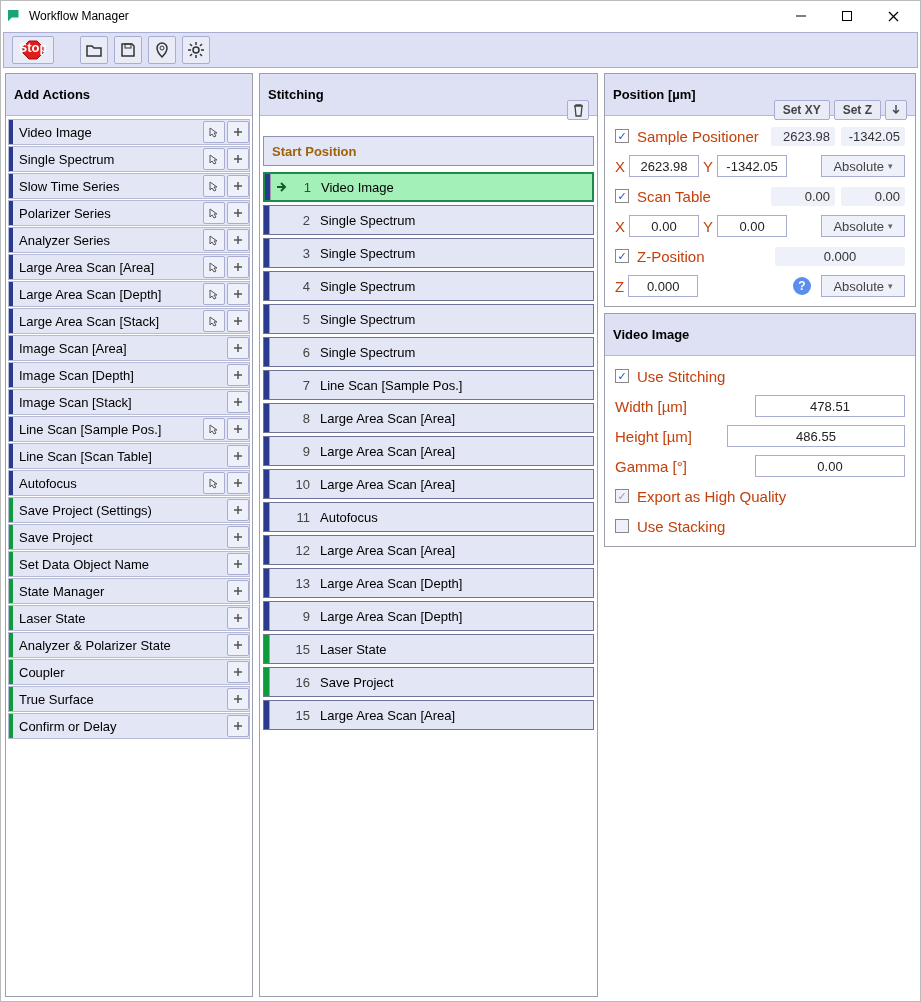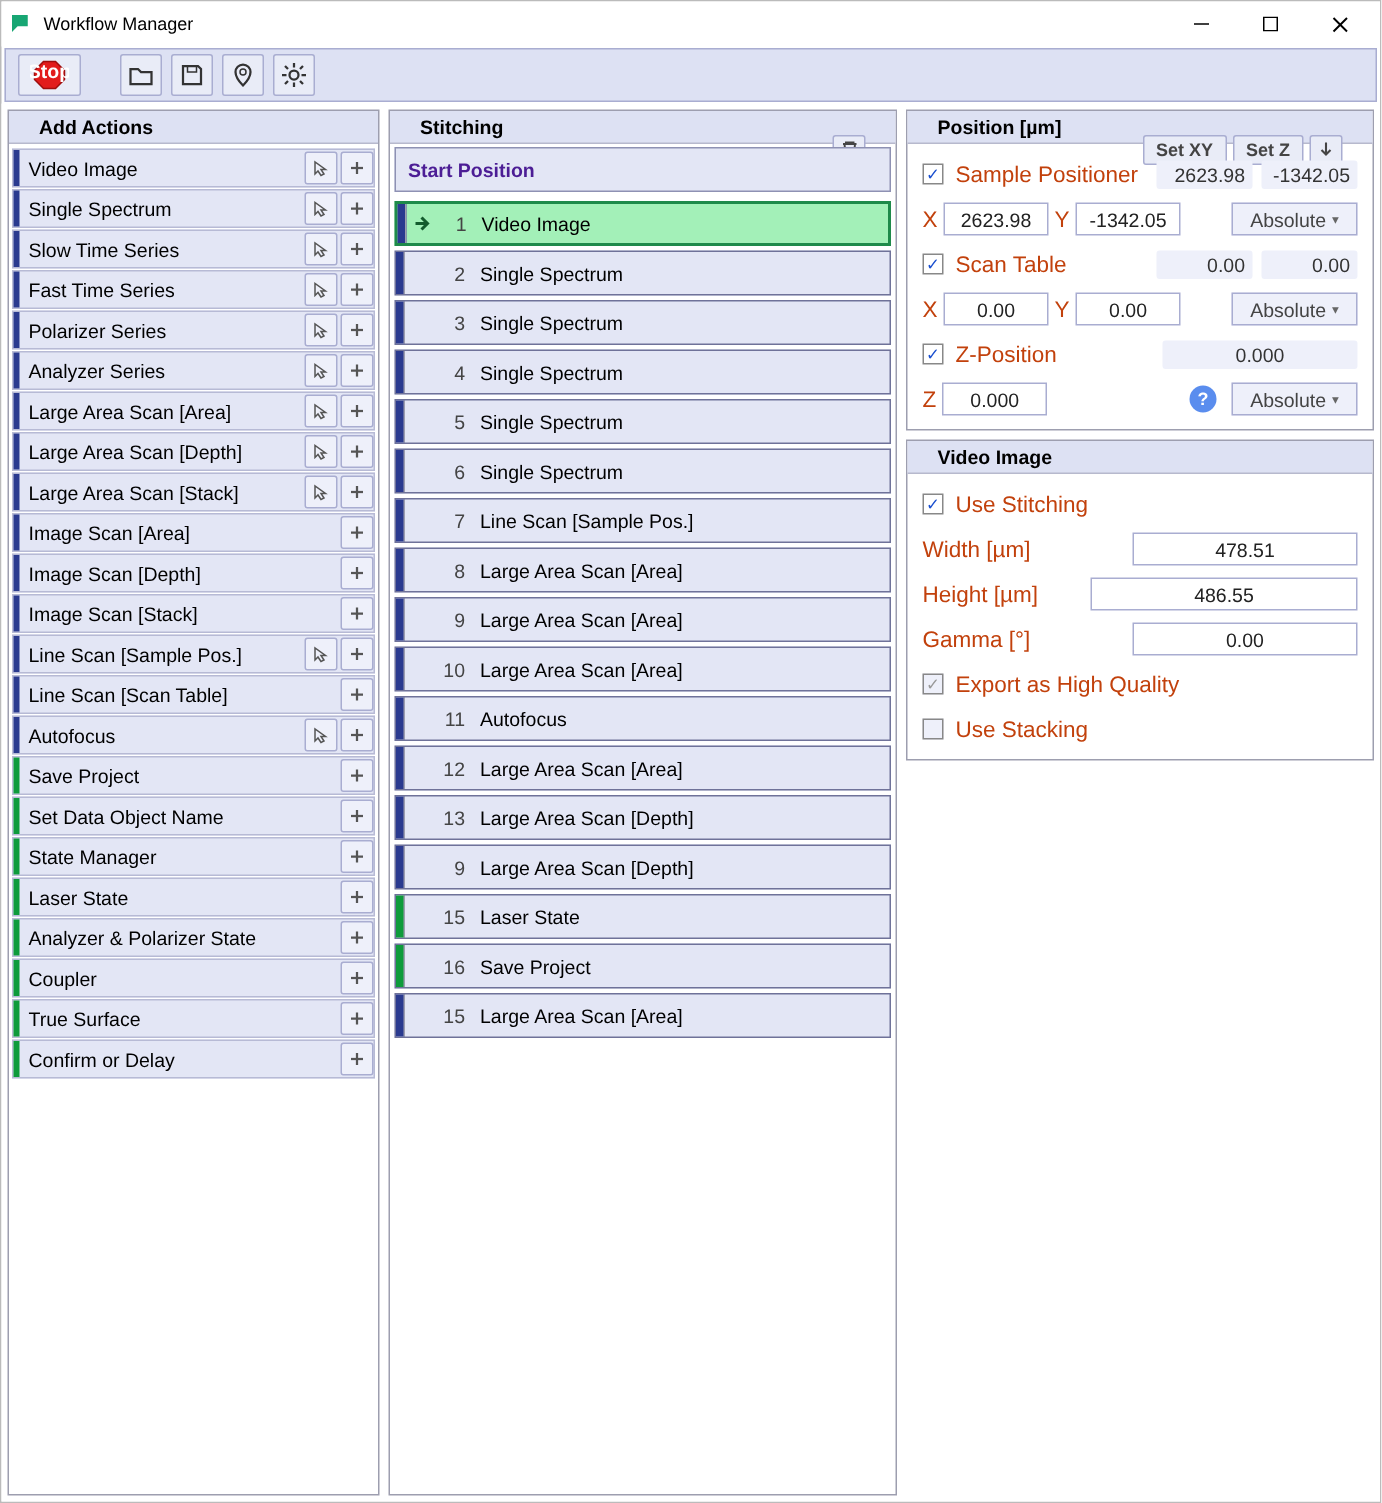"Add Actions" .panel-header { height: 22px -> 42px; padding: 0 20px -> 0 8px }
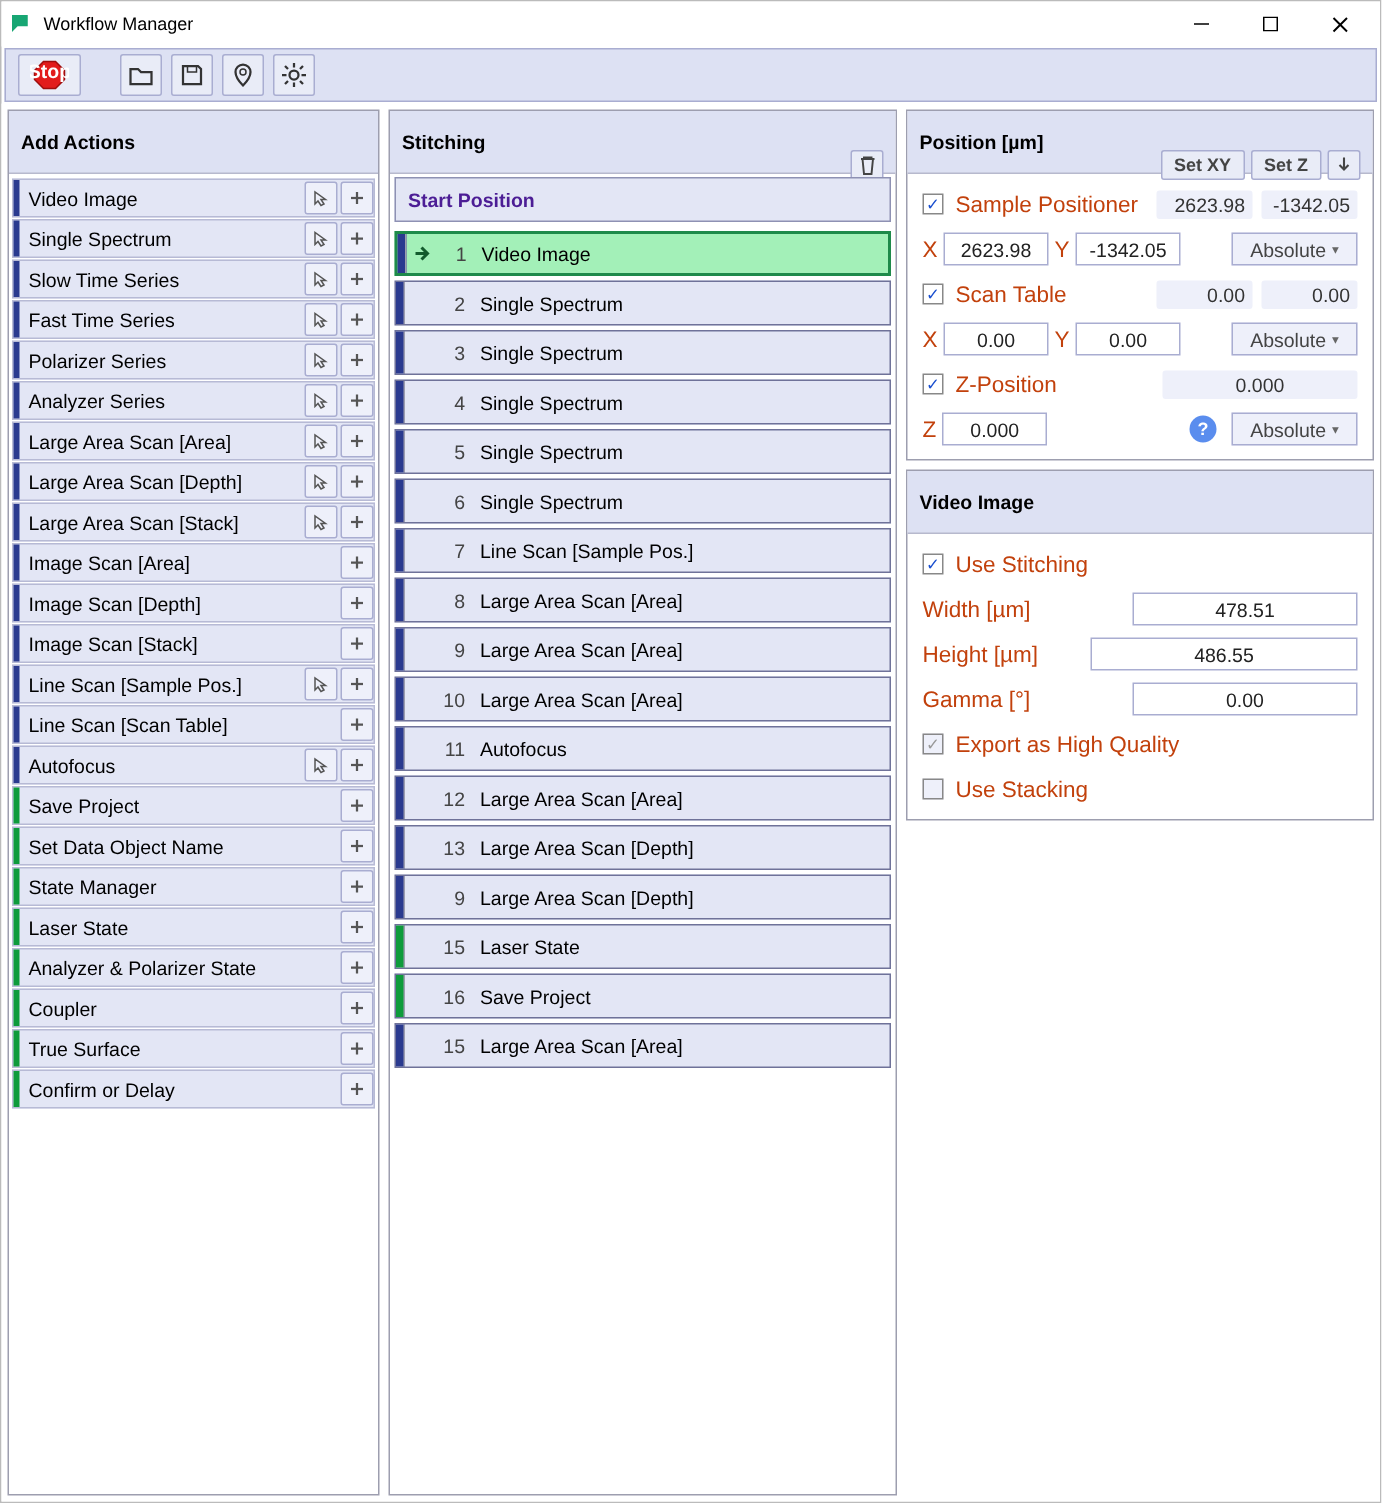"Start Position" .wf-start { color: #4c1d95 -> #a16207; margin: 0 1px 6px 1px -> 18px 1px 6px 1px }
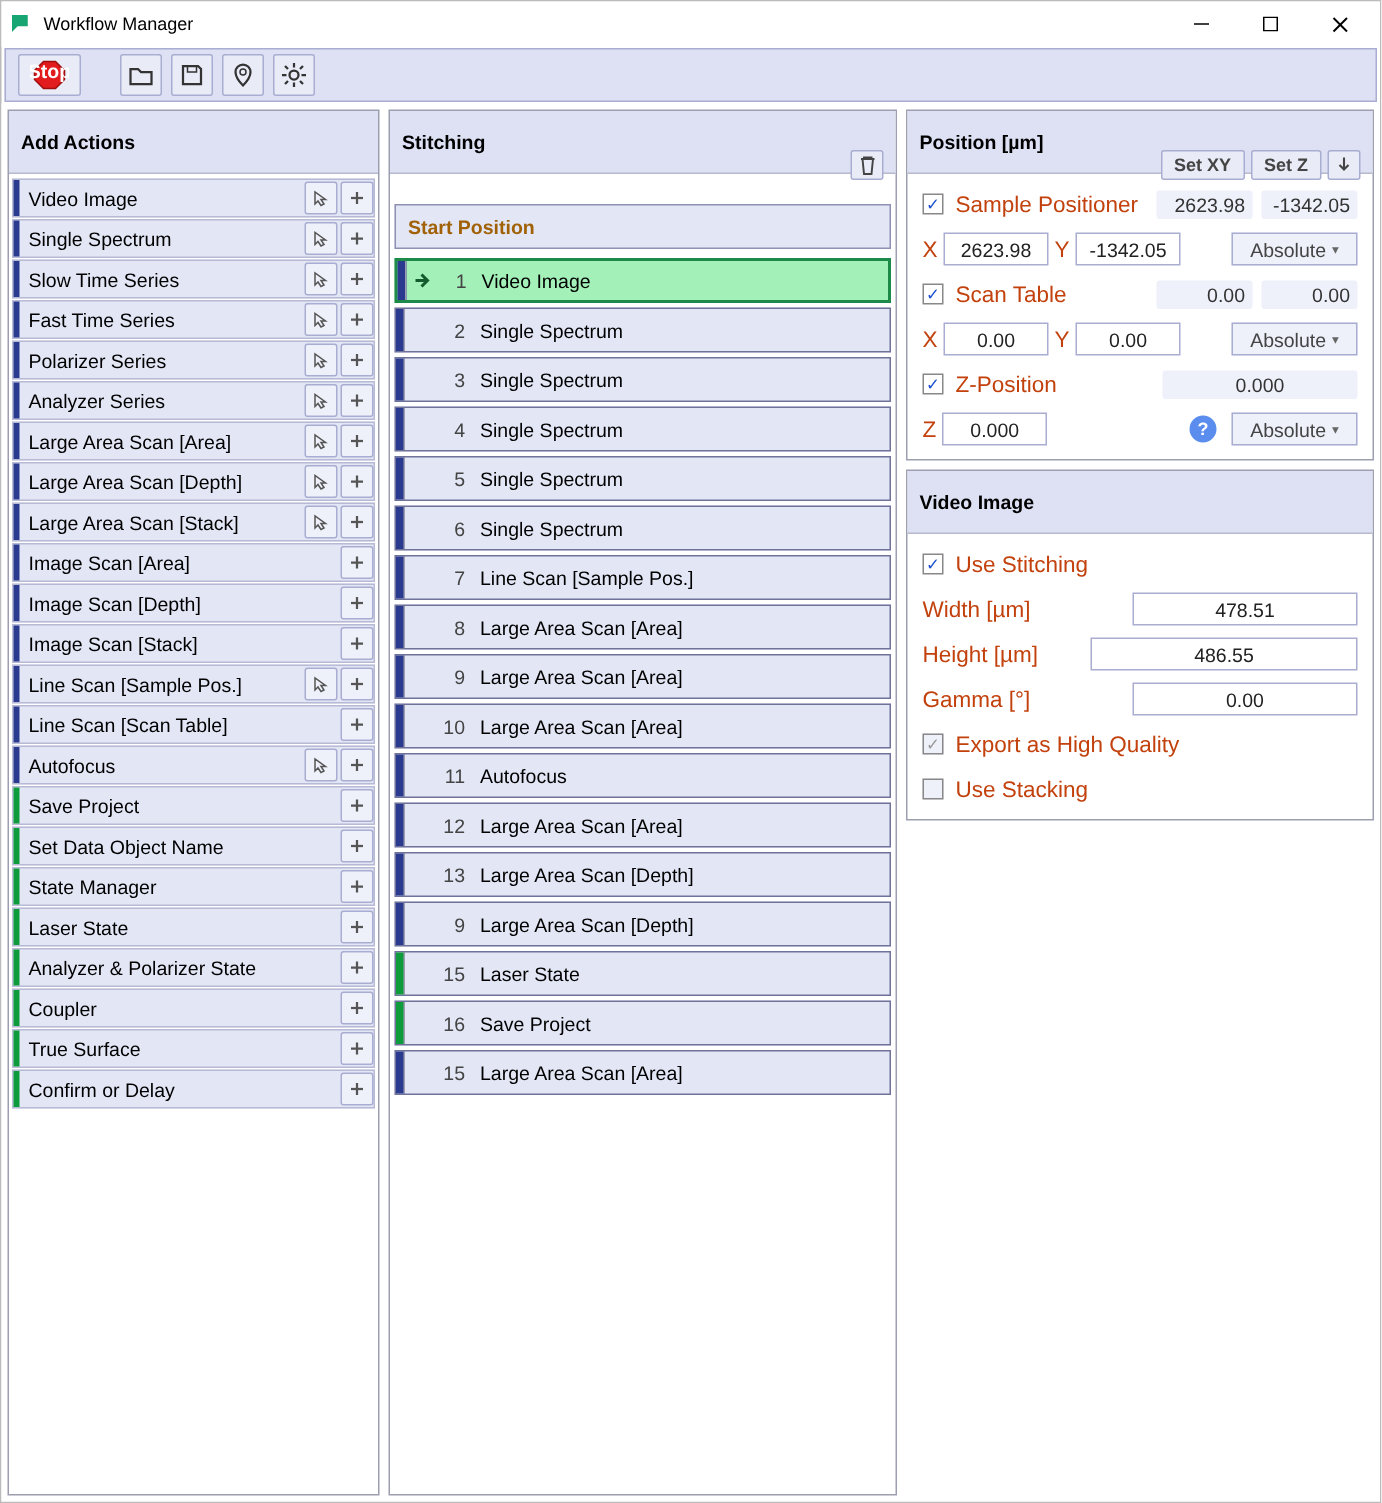"Fast Time Series" div.action-row { html: <div> <div></div> <div>Fast Time Series</div> <div> <div> <svg> <path></path> </svg> </div> <div> <svg> <line></line> <line></line> </svg> </div> </div> </div> -> none }
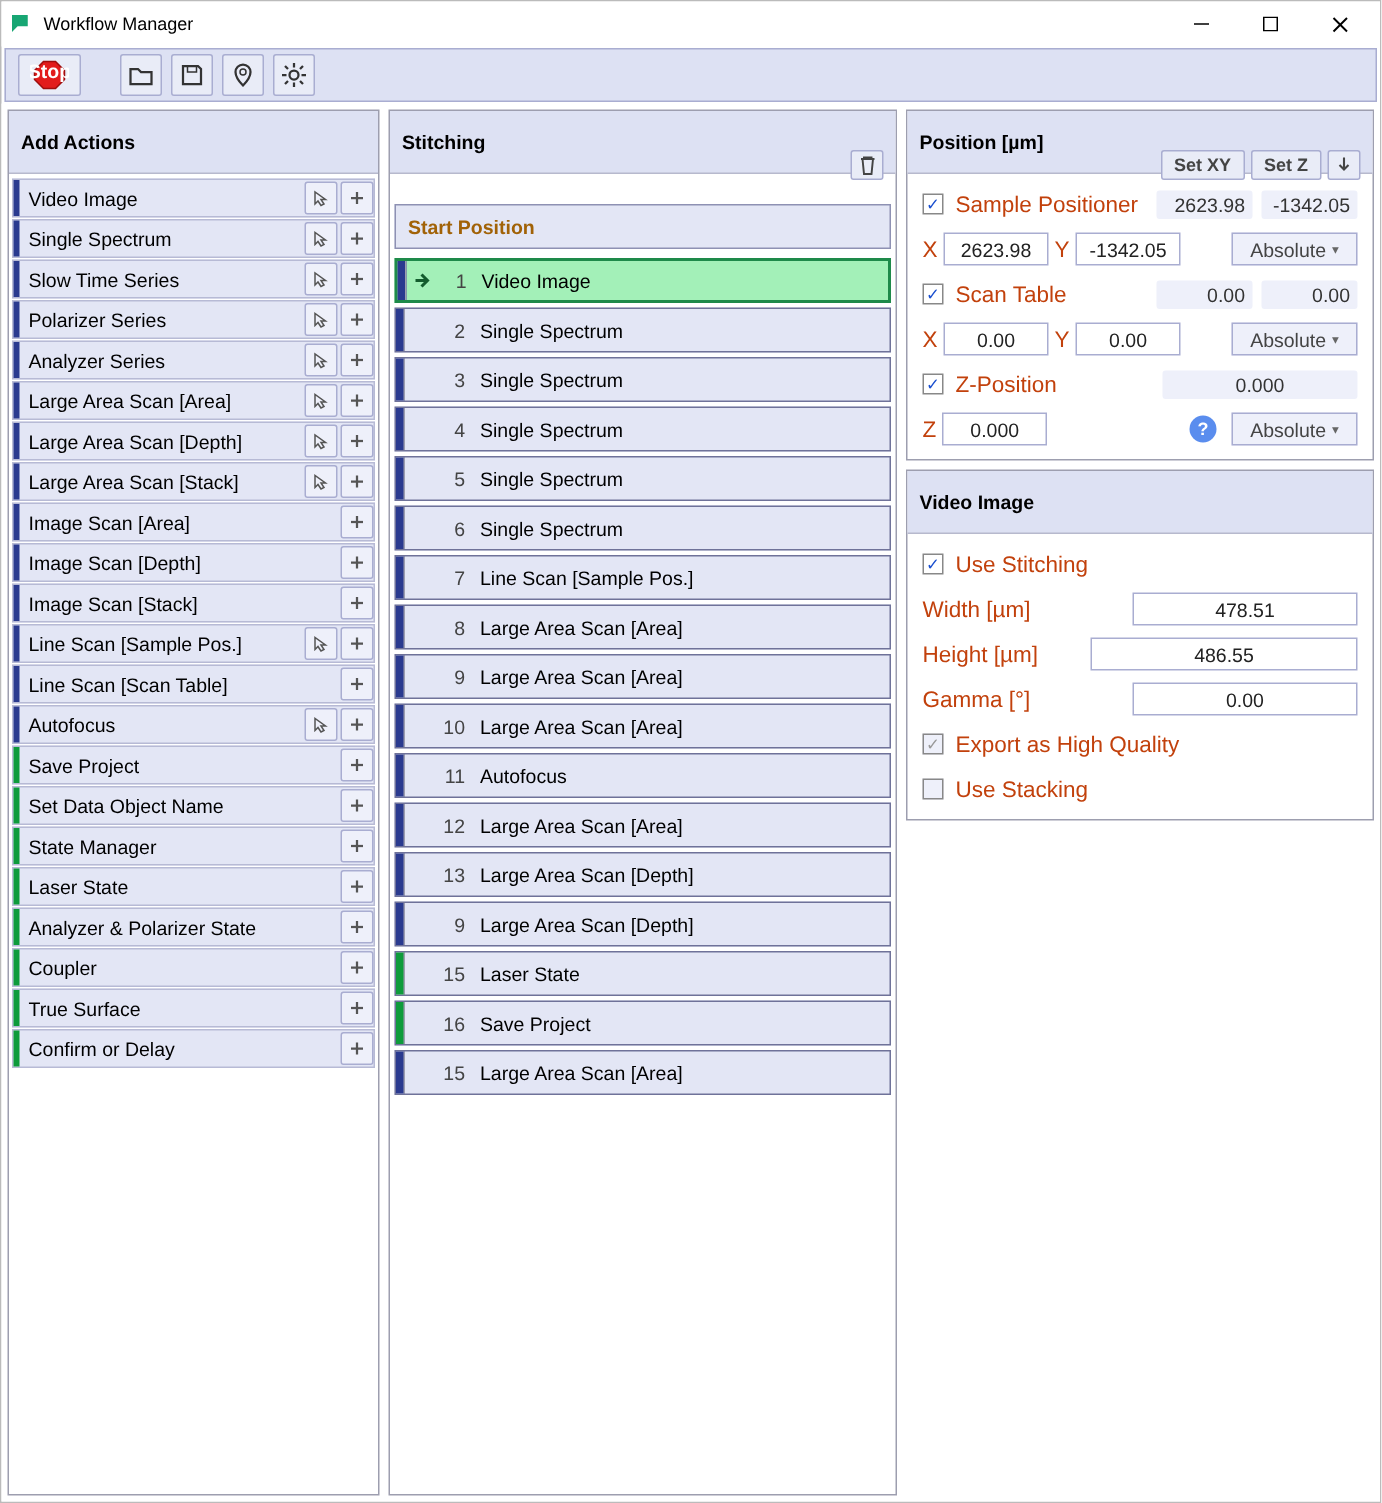"Save Project (Settings)" div.action-row { html: none -> <div> <div></div> <div>Save Project (Settings)</div> <div> <div> <svg> <line></line> <line></line> </svg> </div> </div> </div> }
